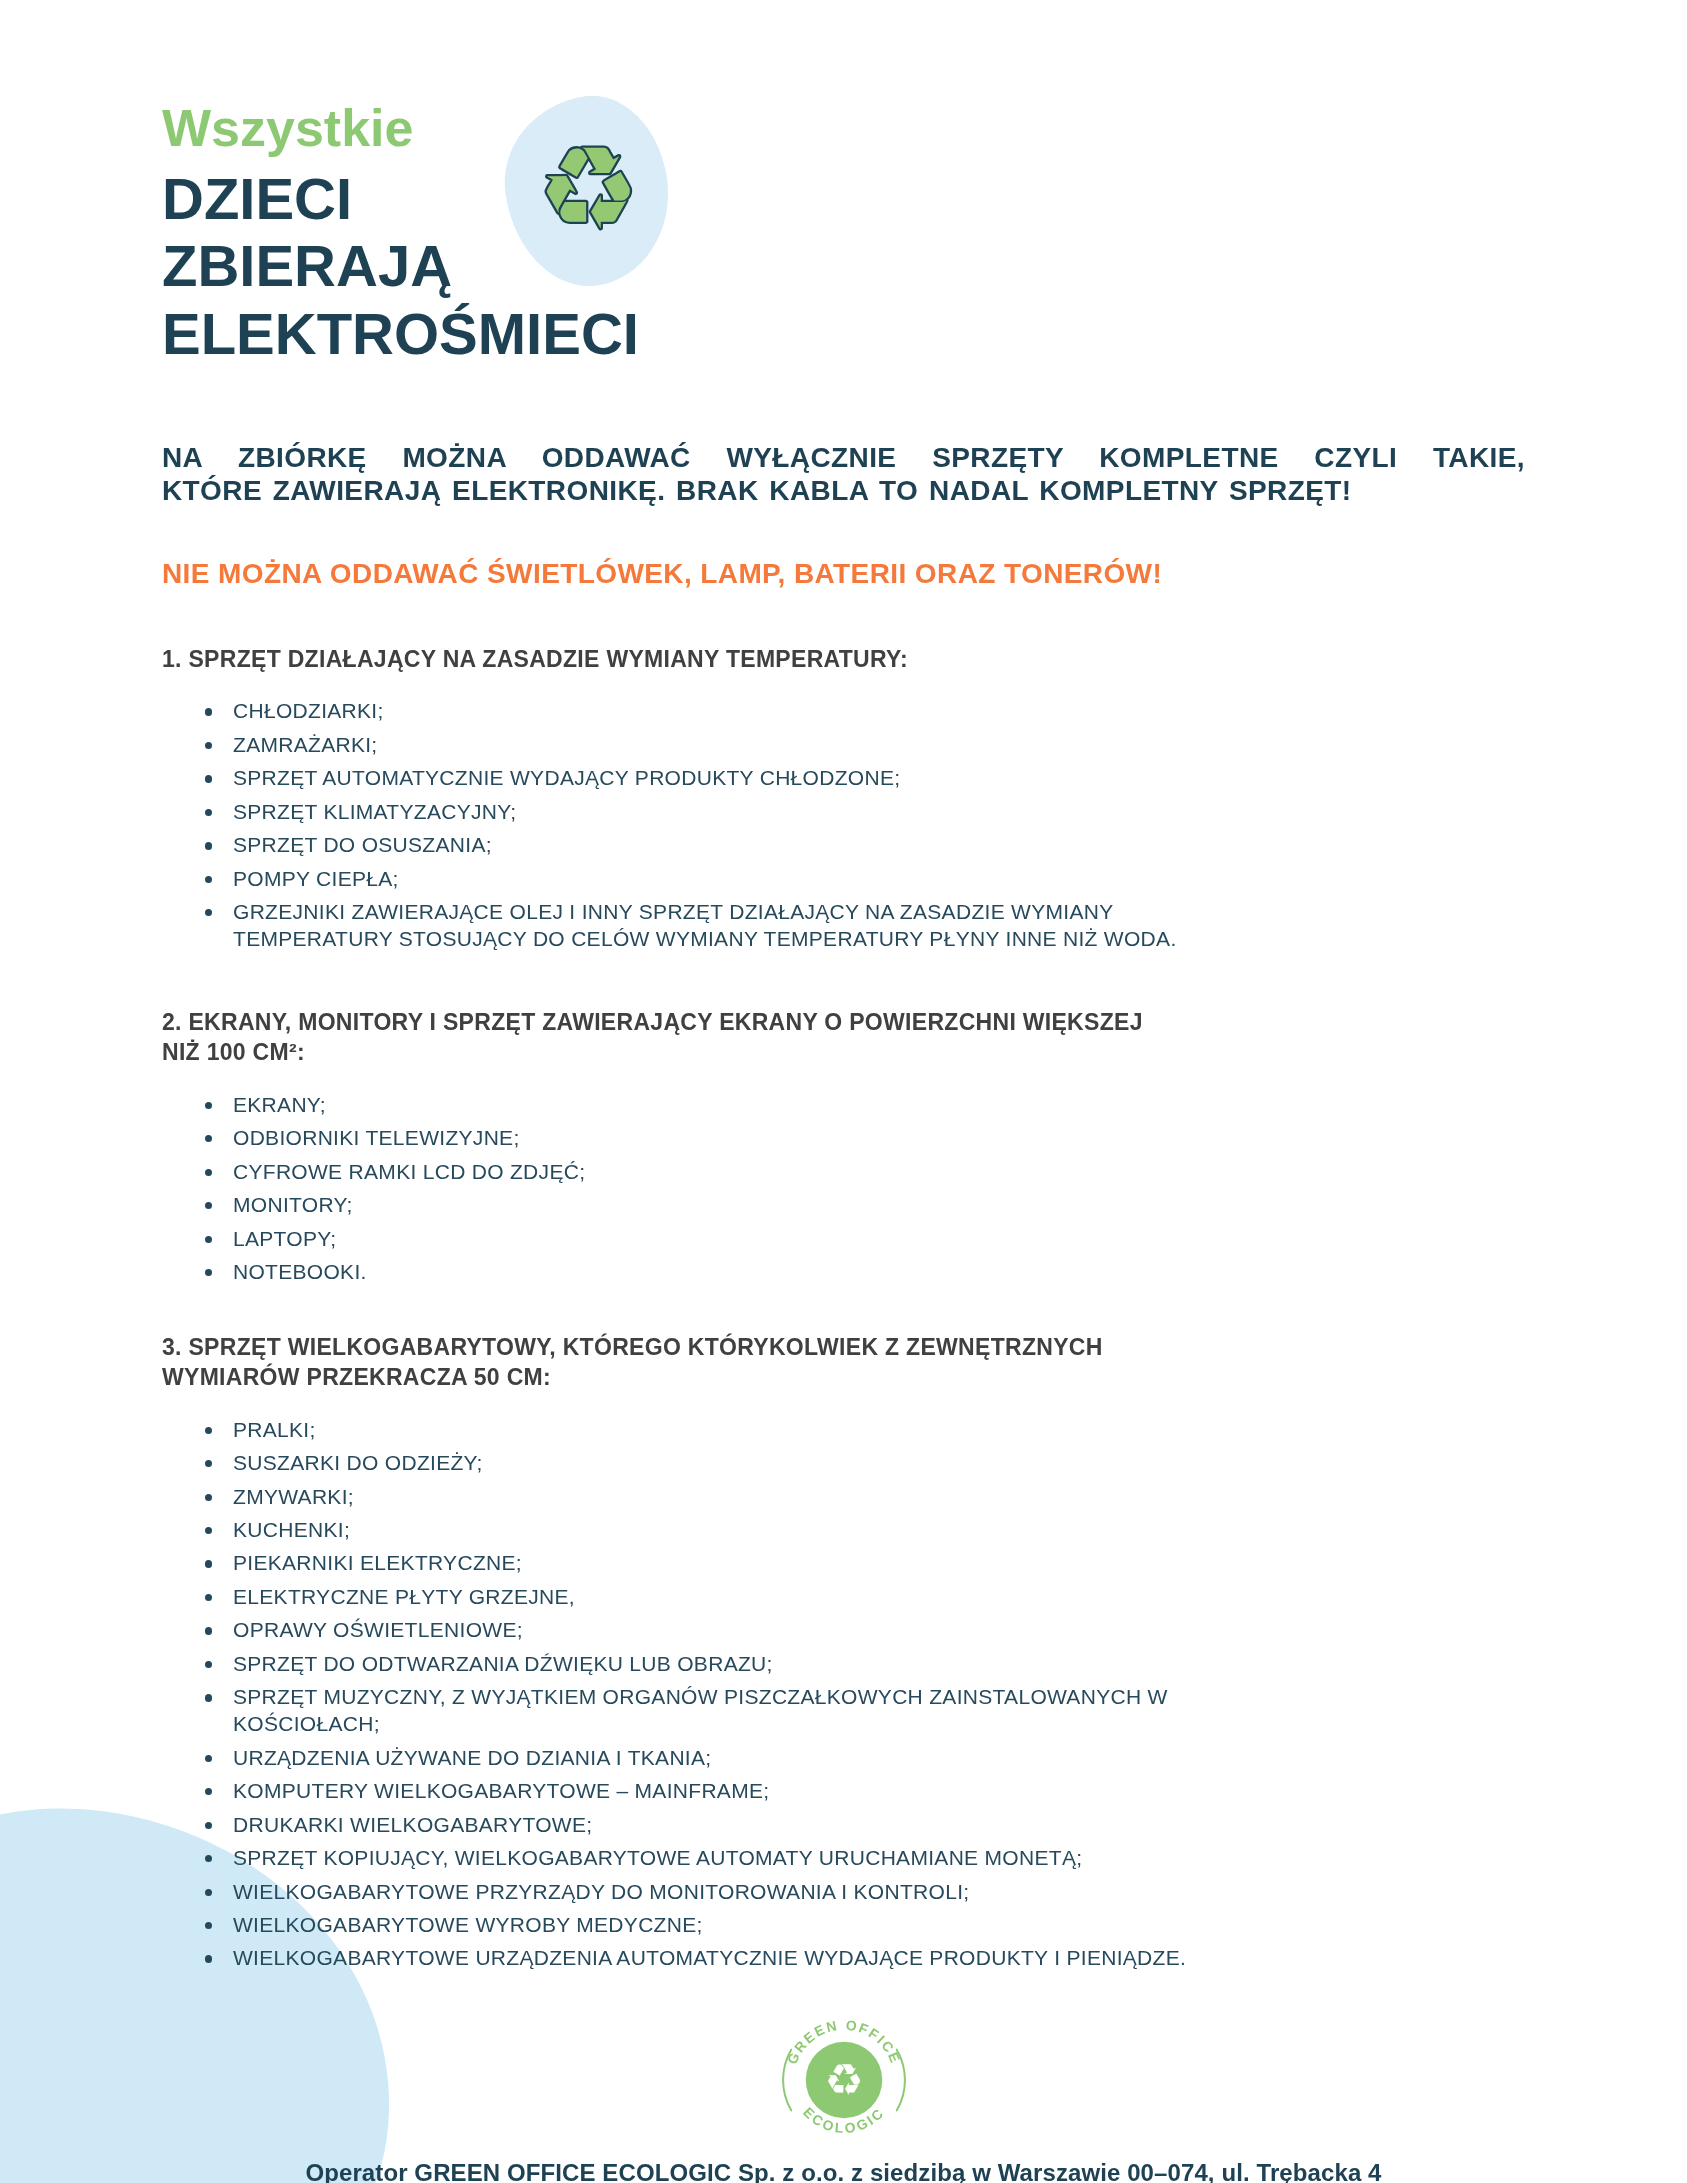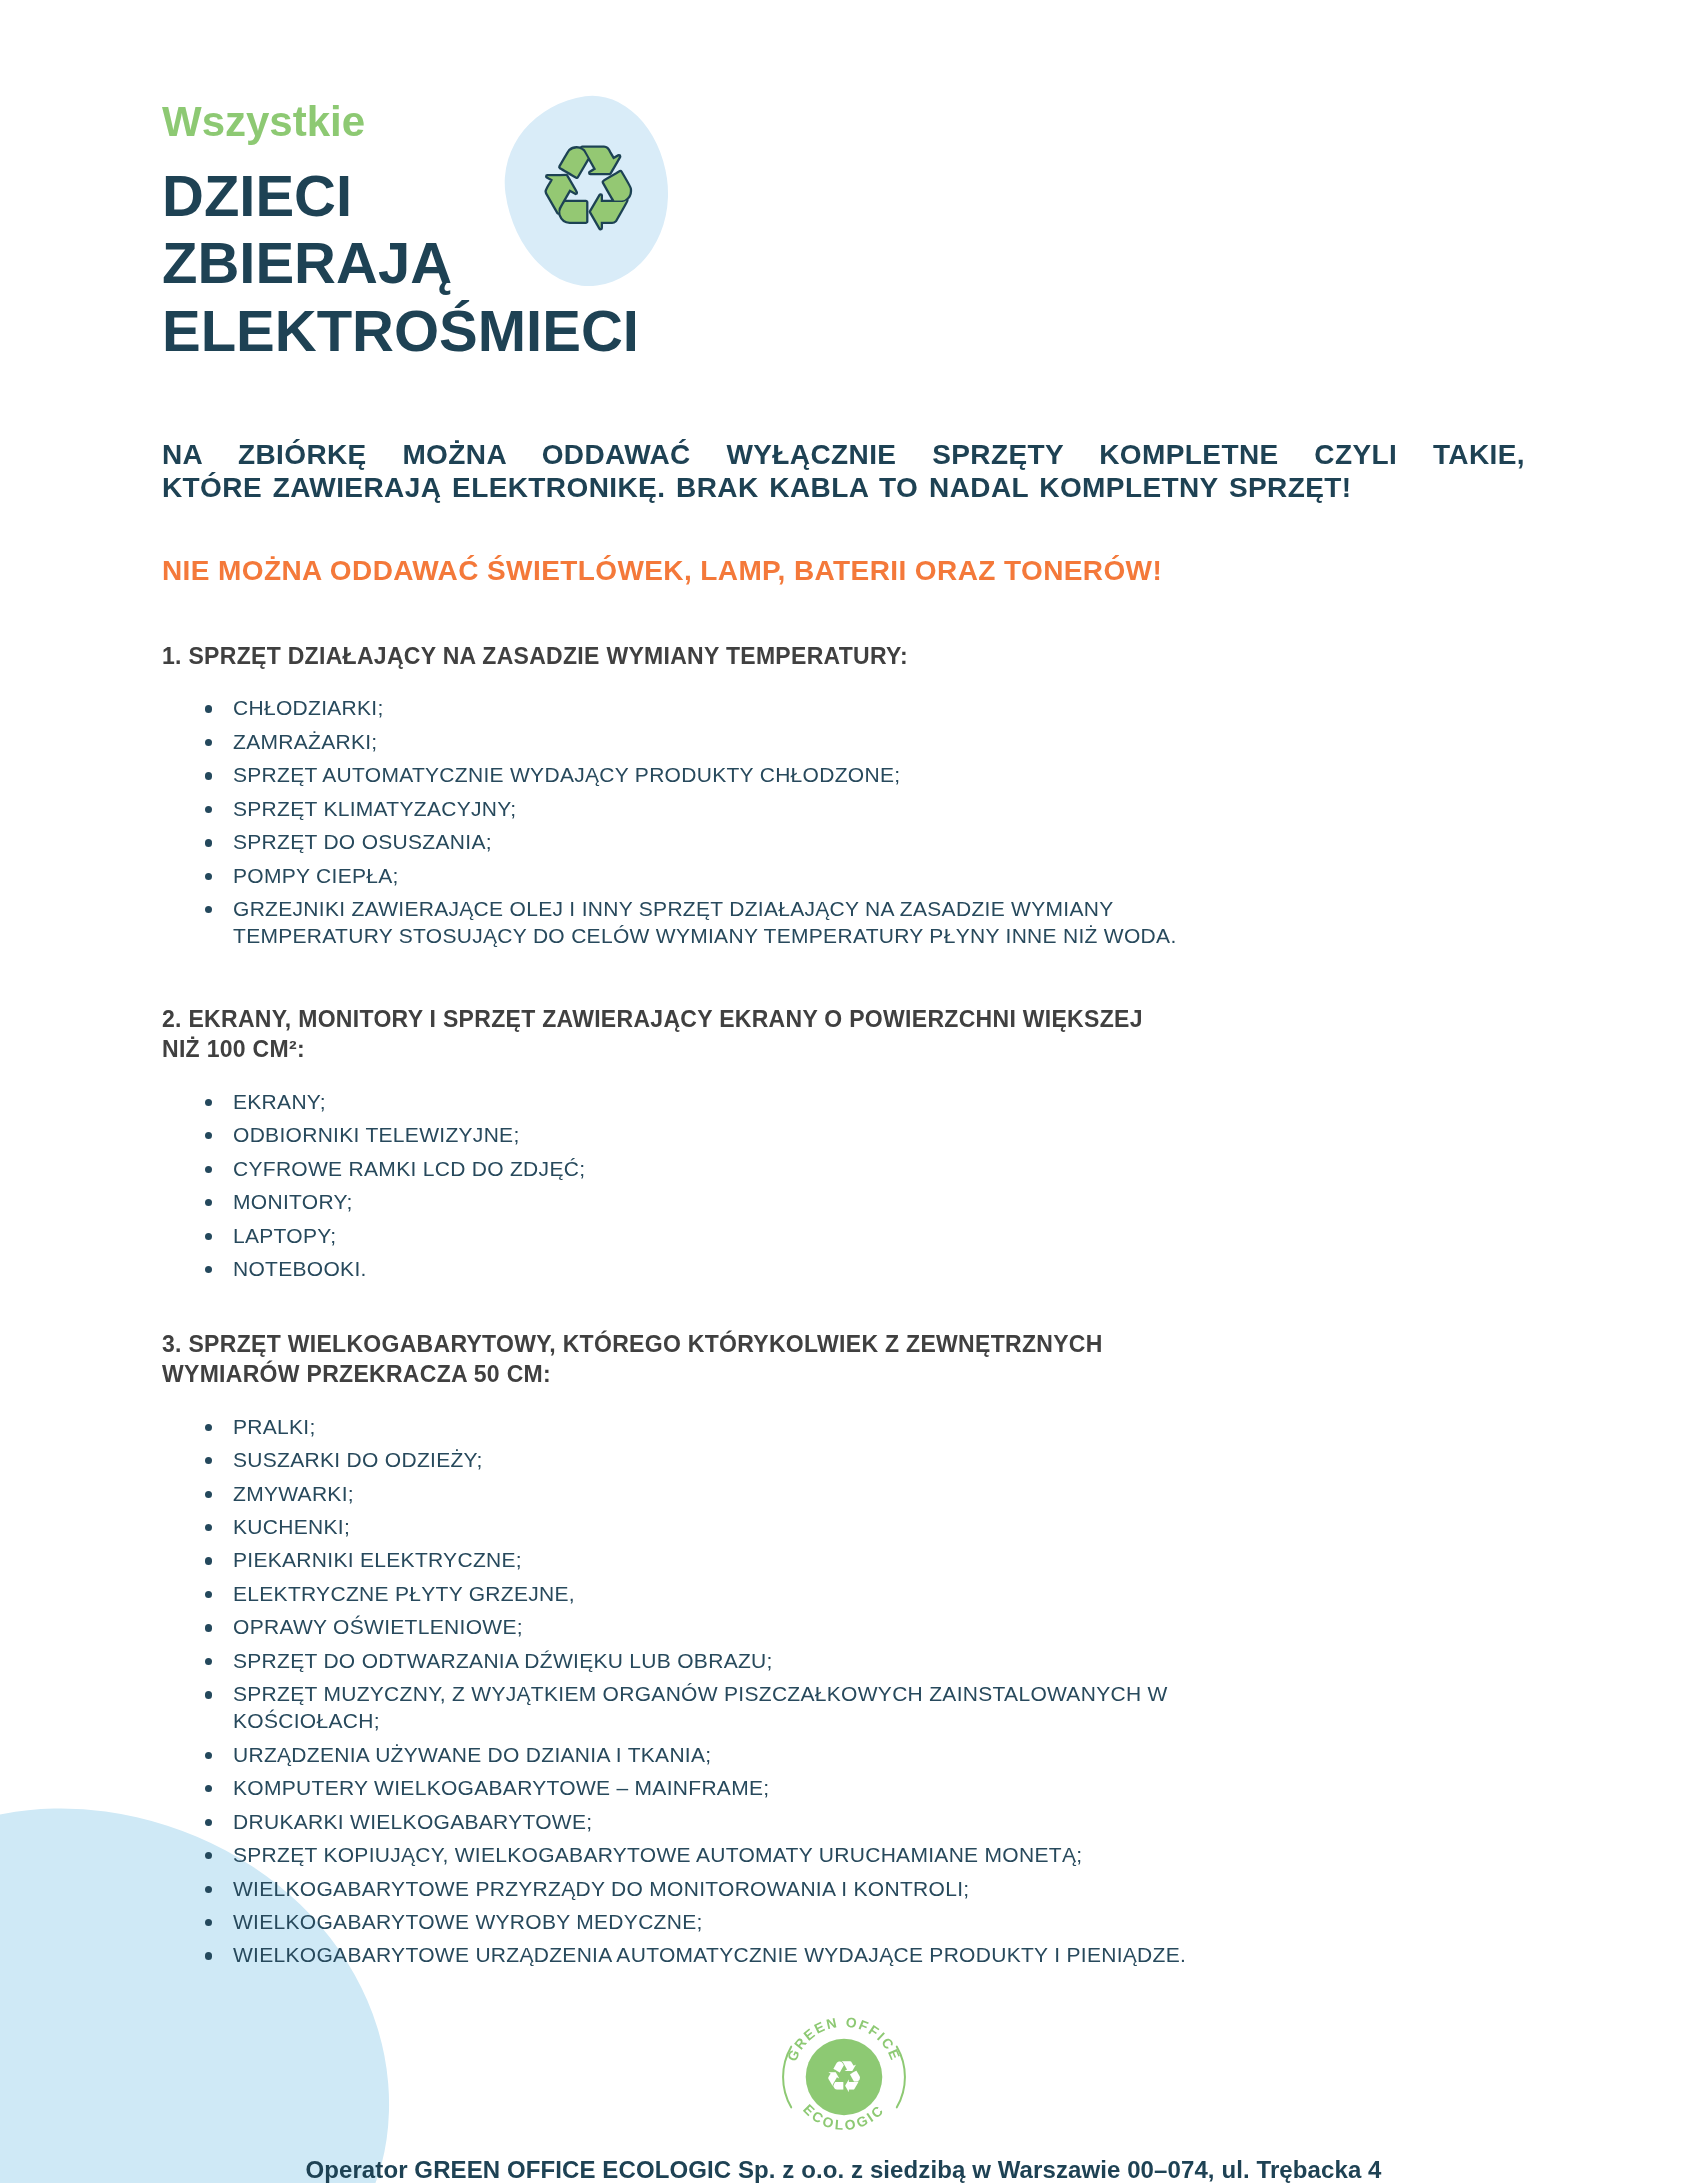"Wszystkie" .pre-title { font-size: 42px -> 52px }
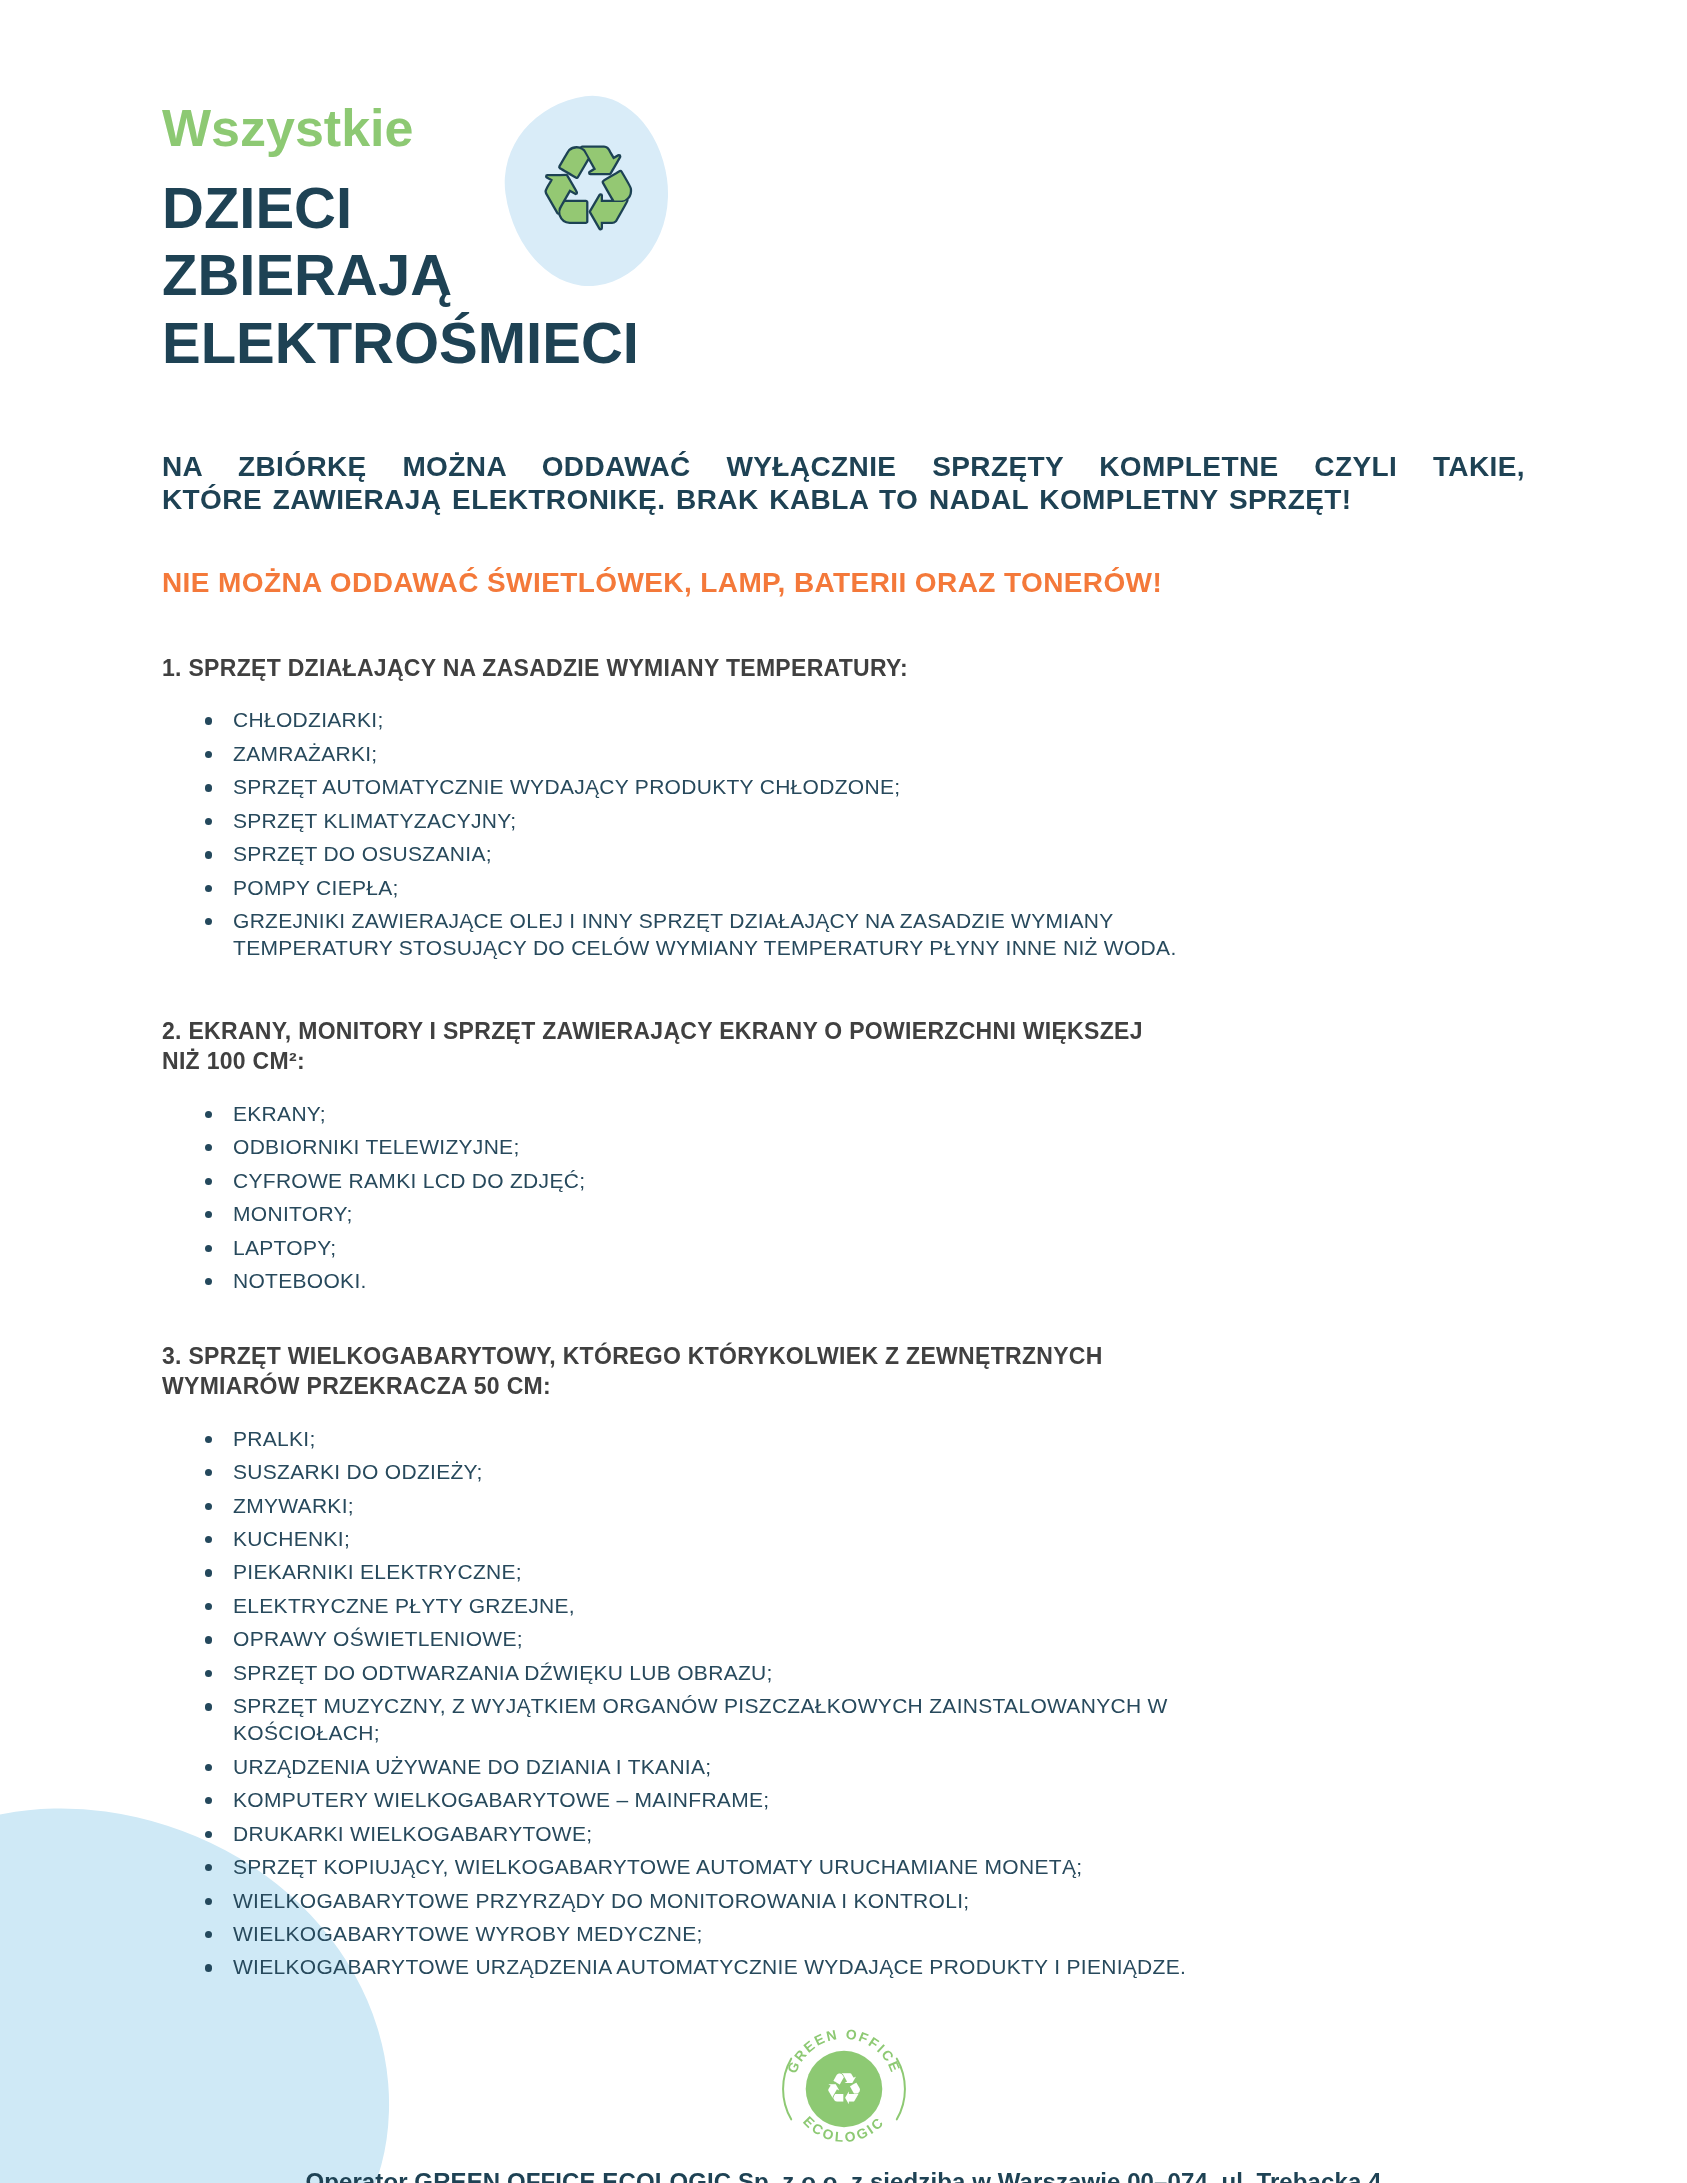"DZIECI" .hero h1 { margin-top: 16px -> 7px }
